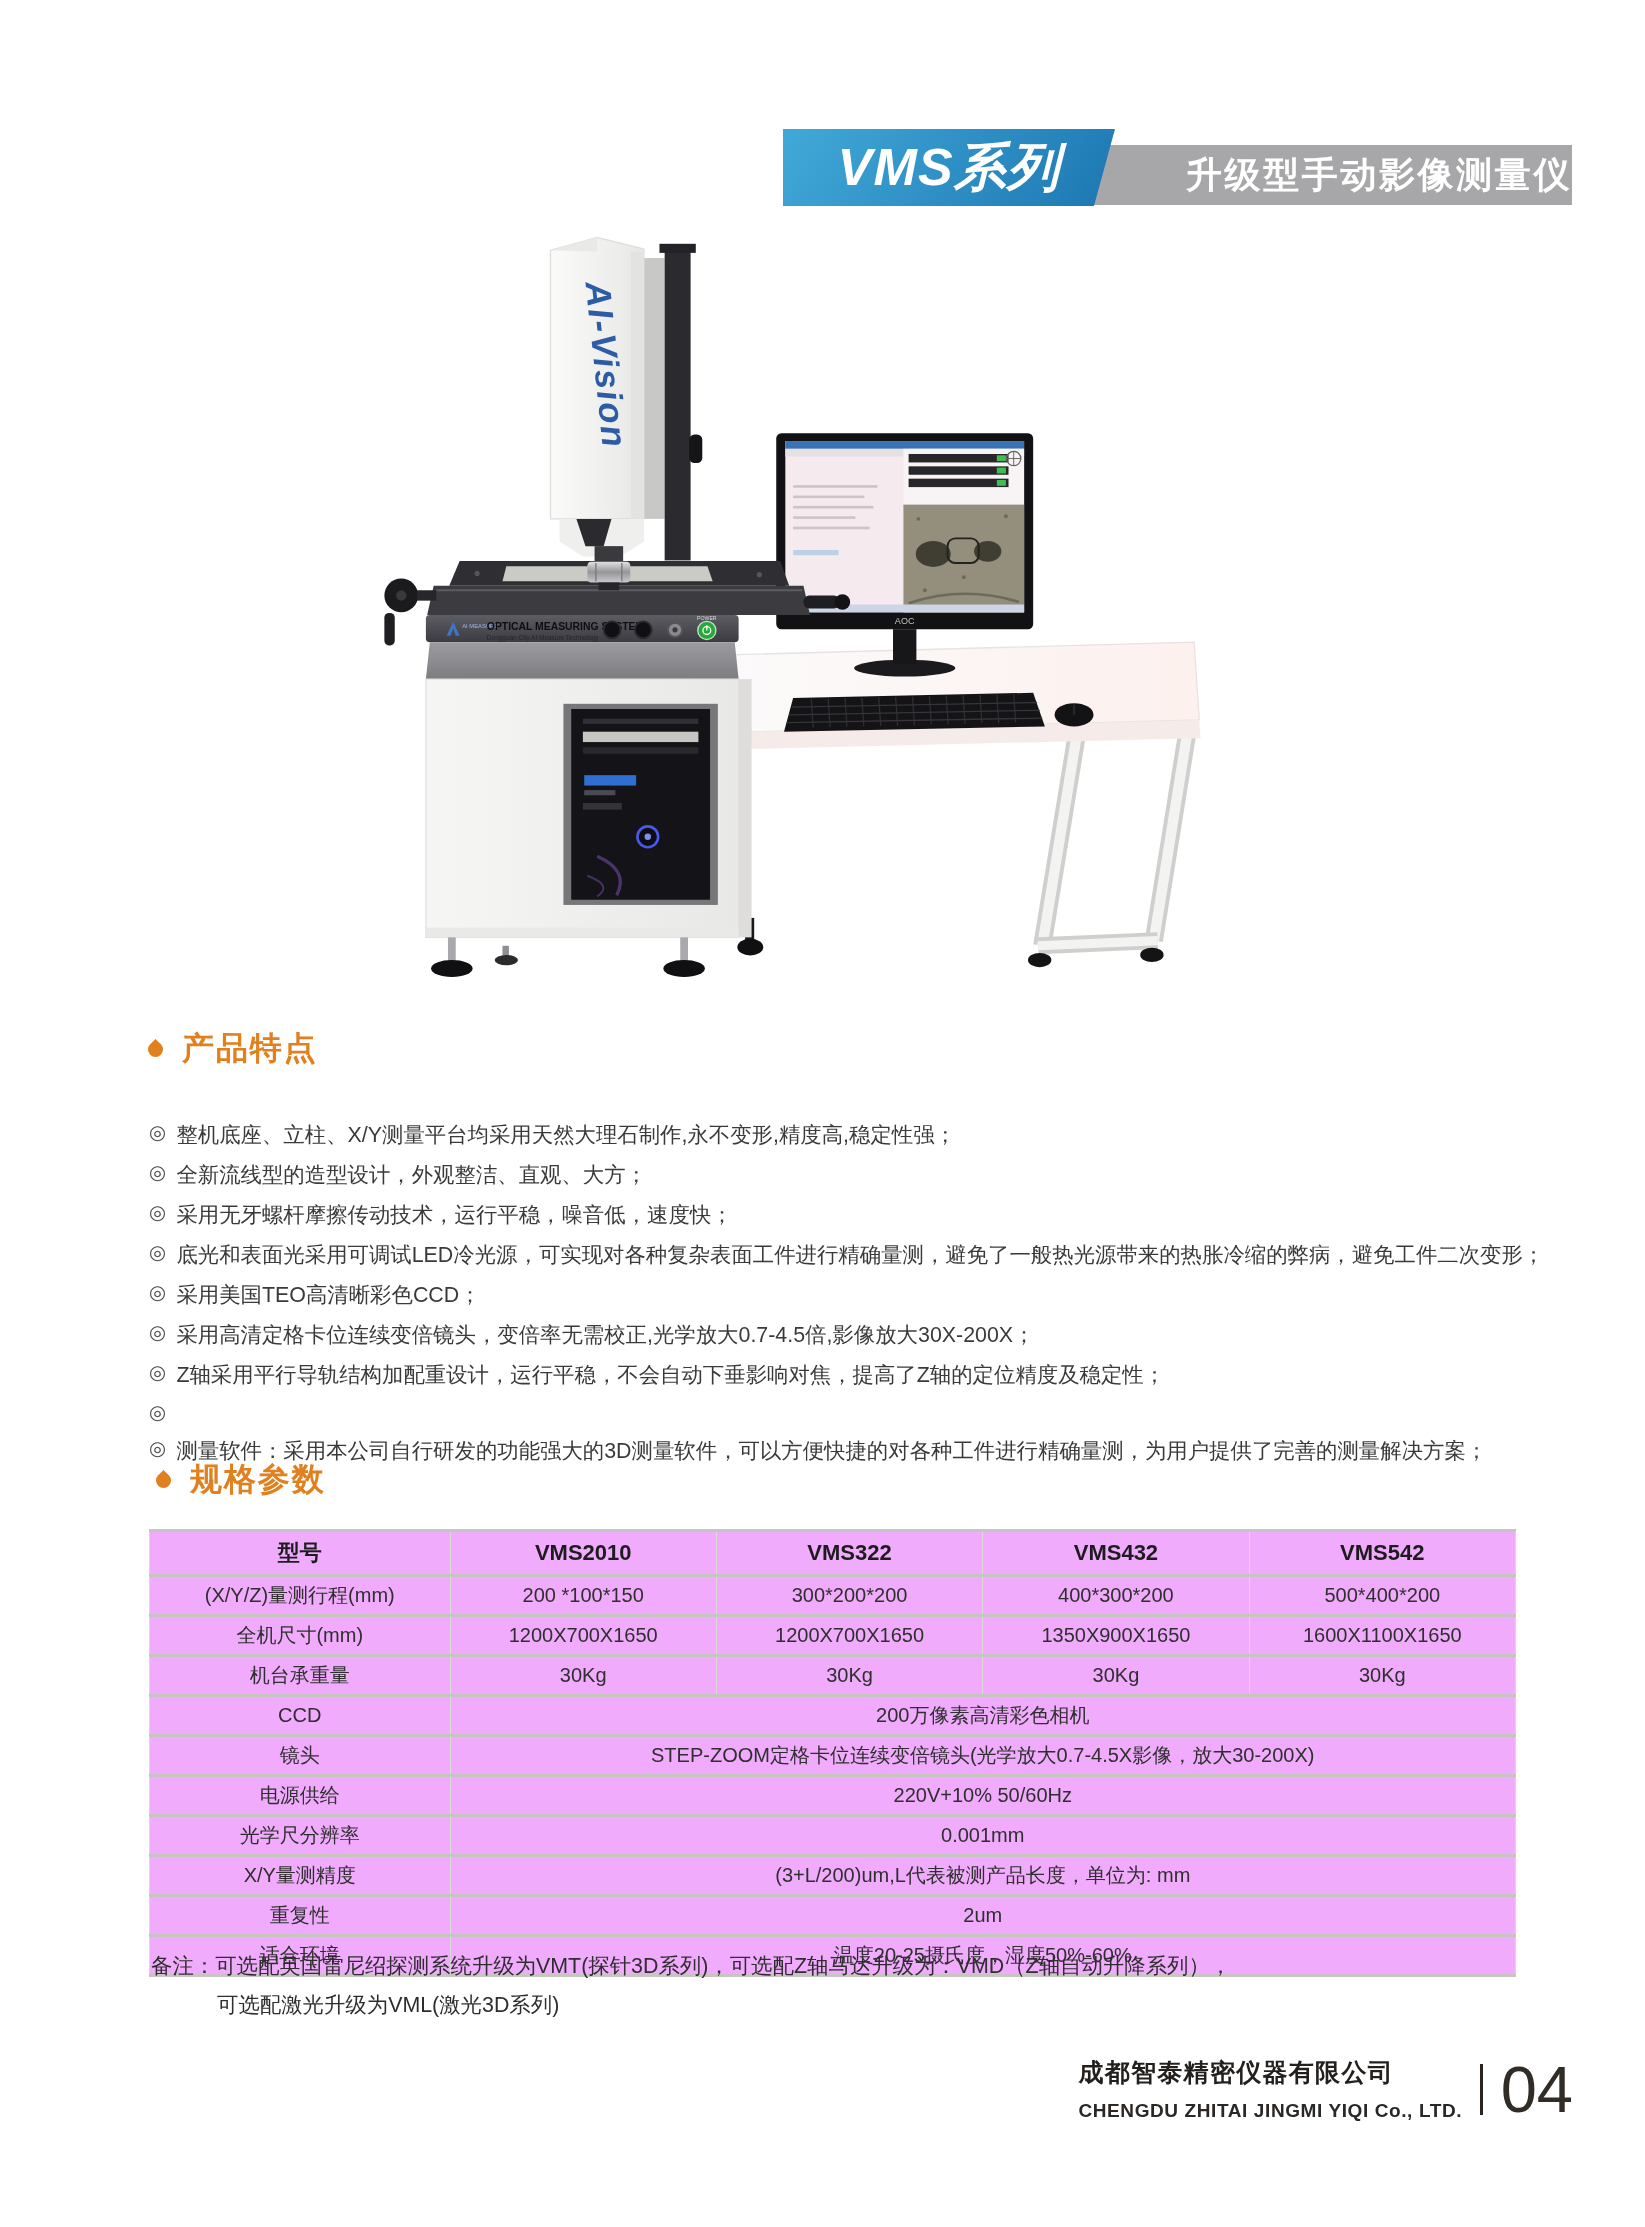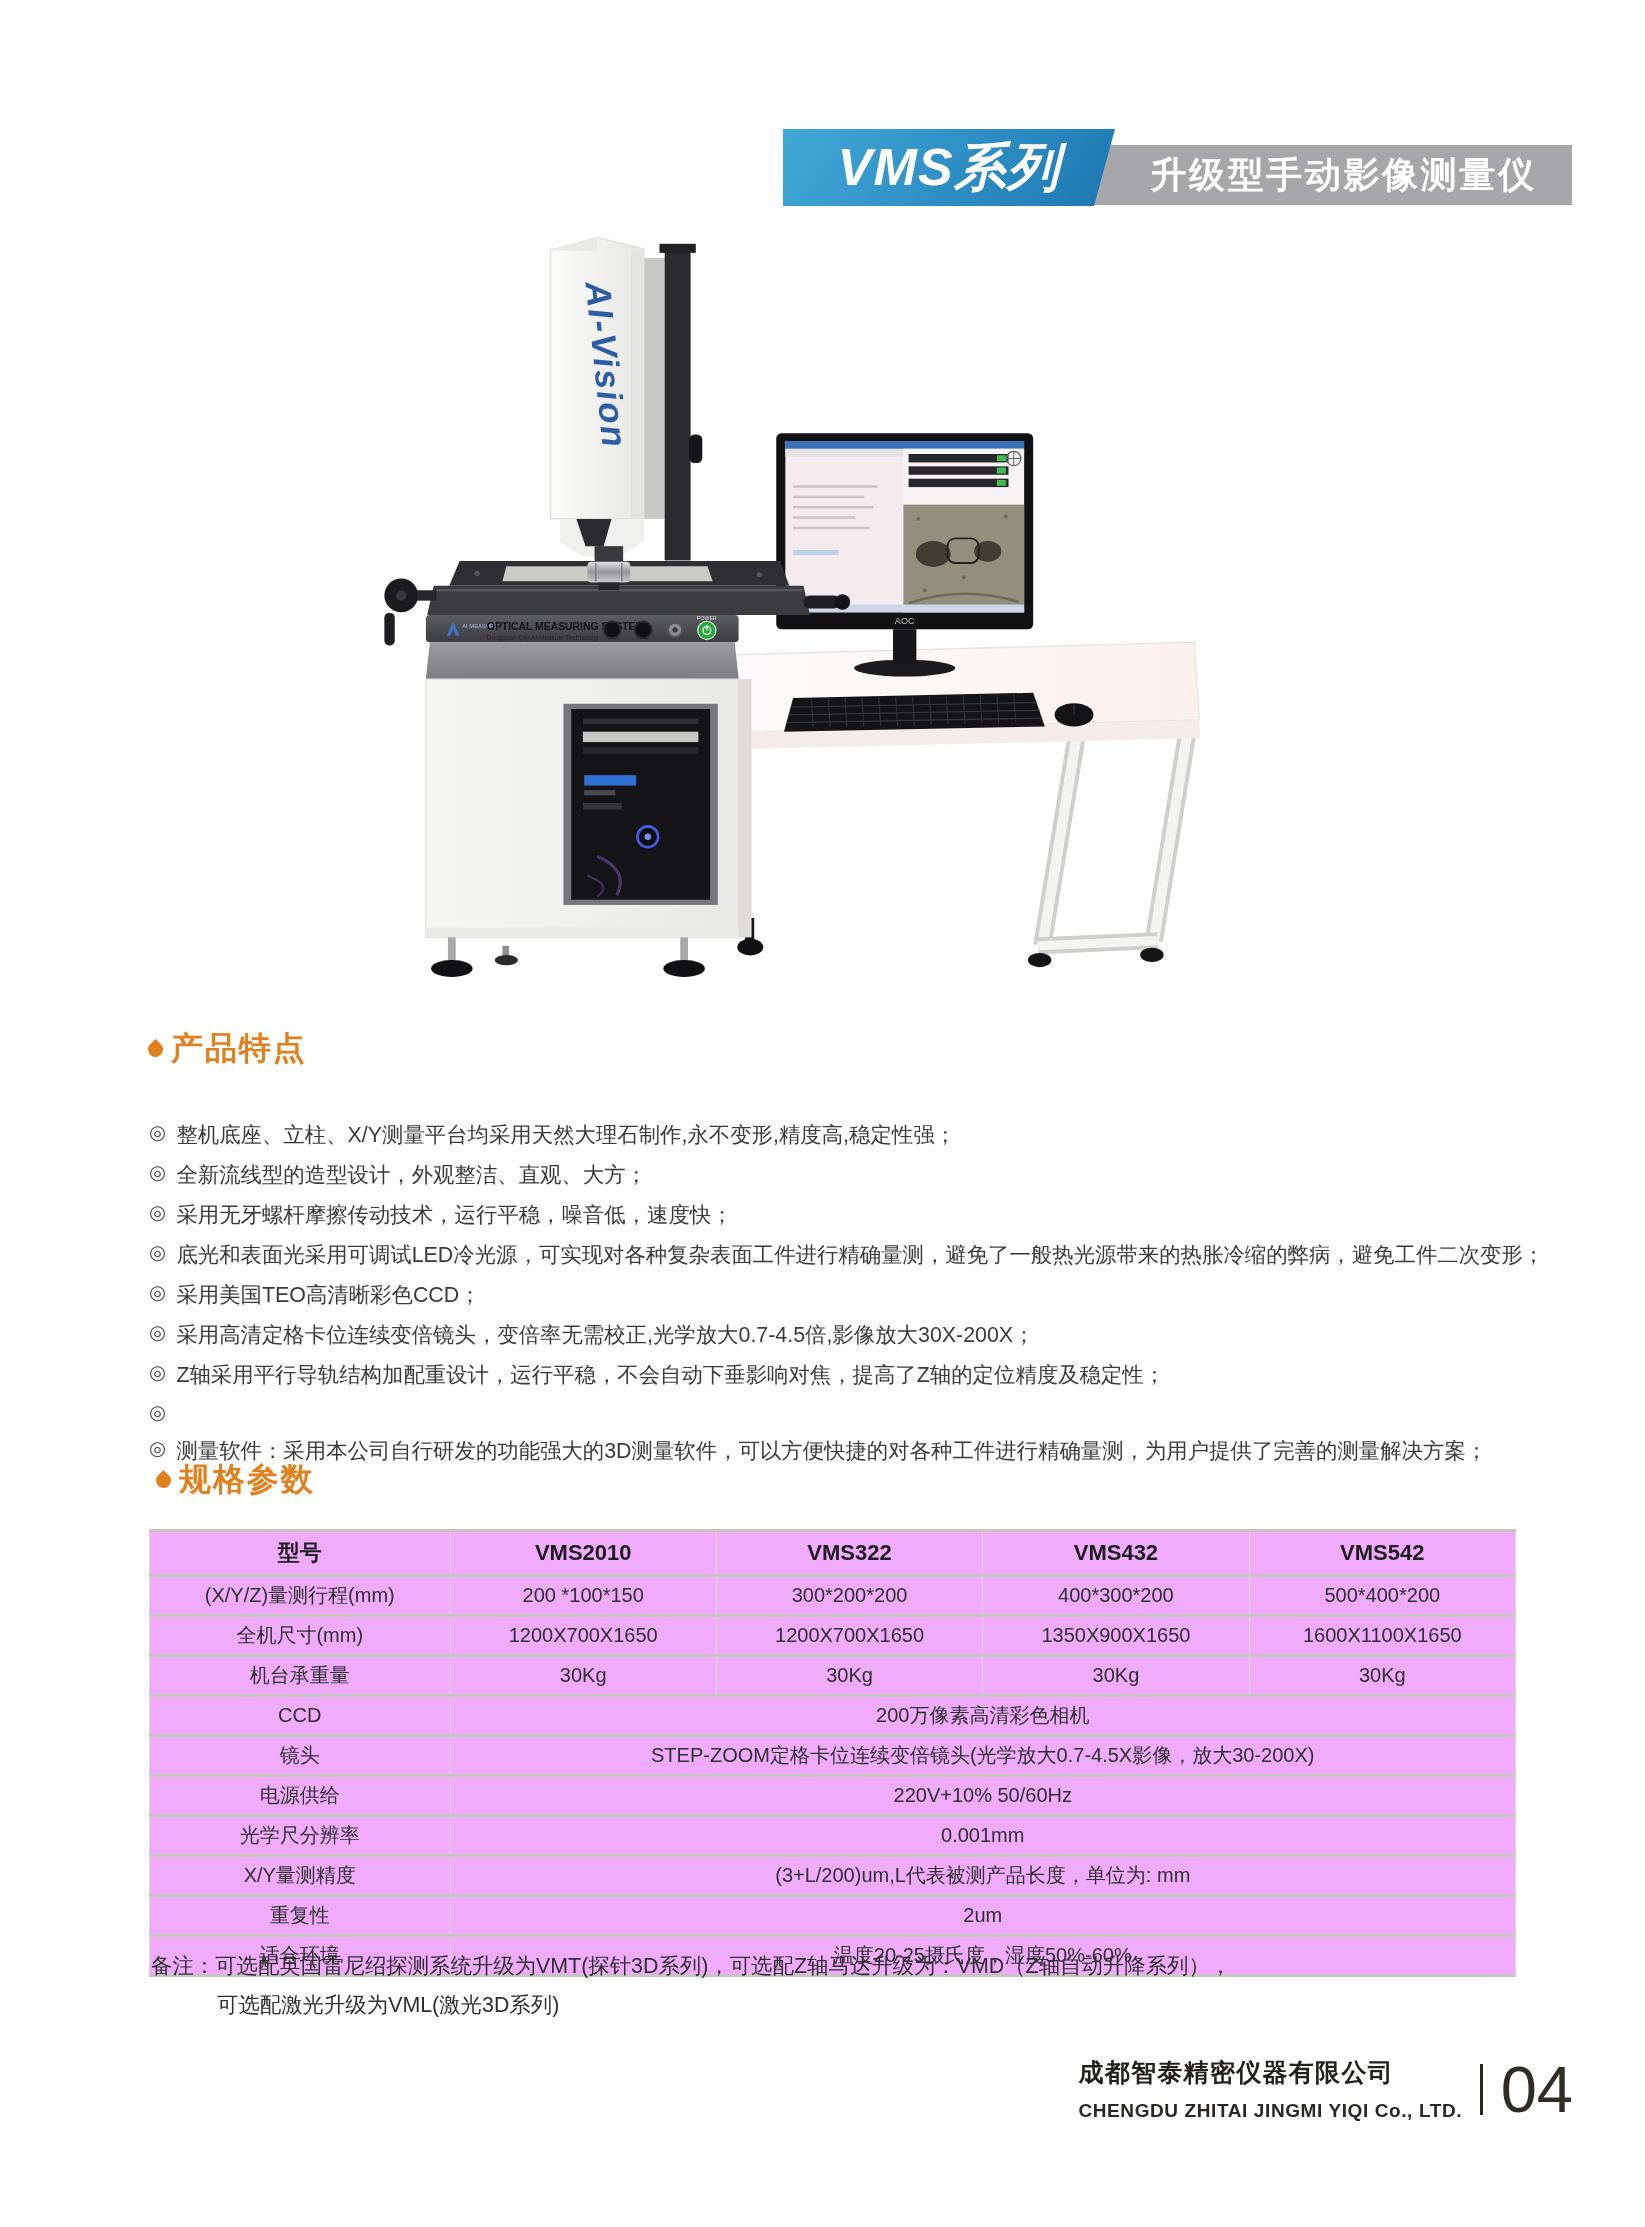"升级型手动影像测量仪" .subtitle-box { justify-content: center -> flex-end }
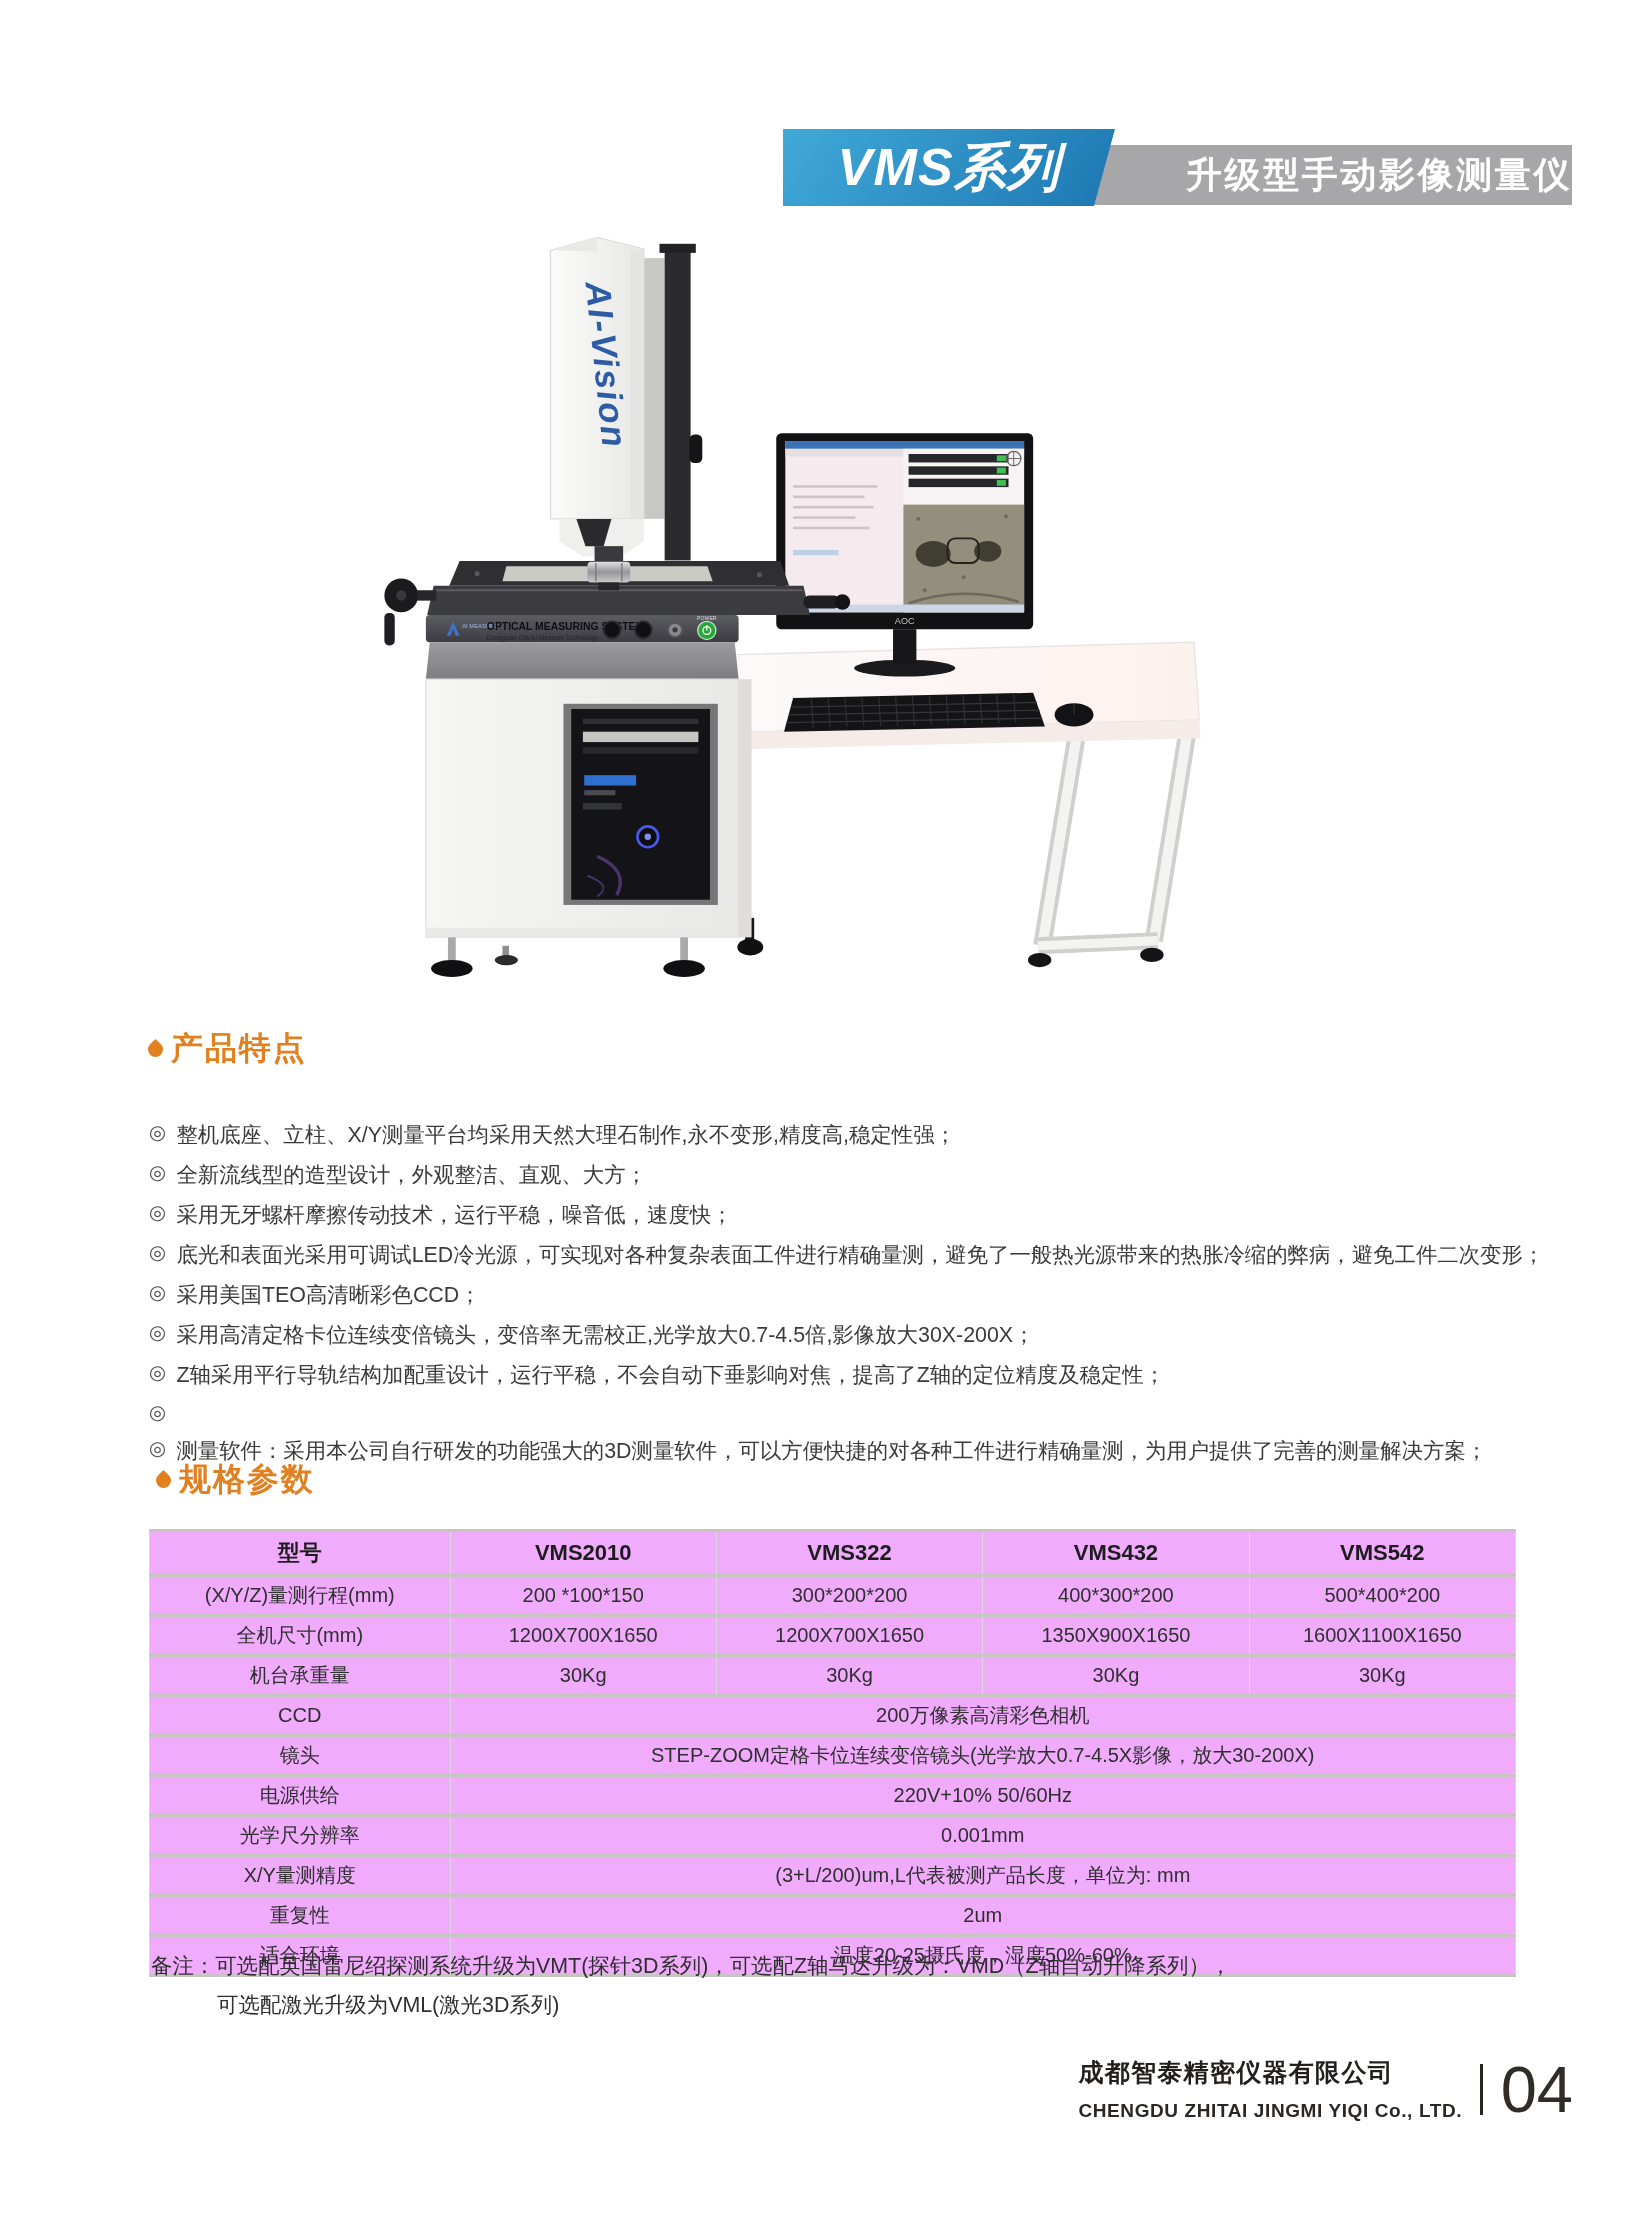"产品特点" .section-title { gap: 8px -> 19px }
